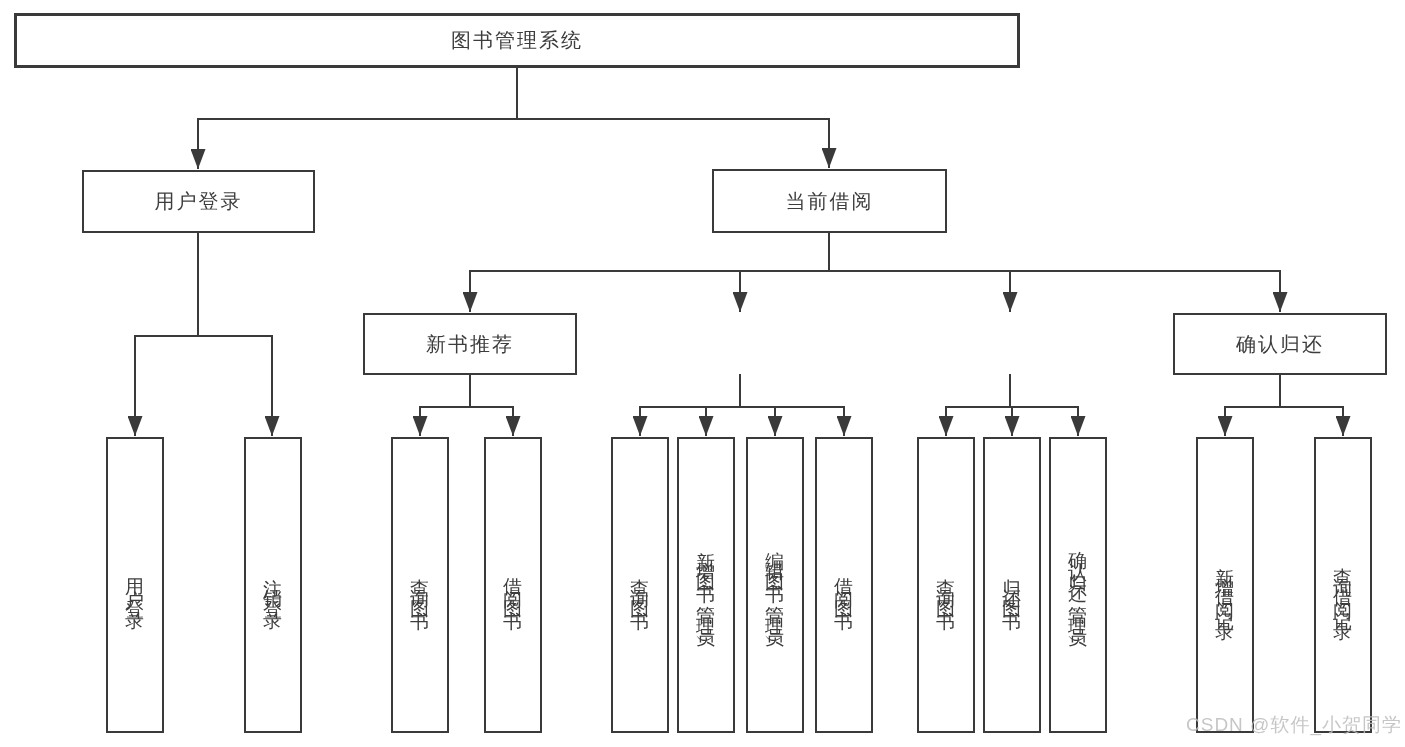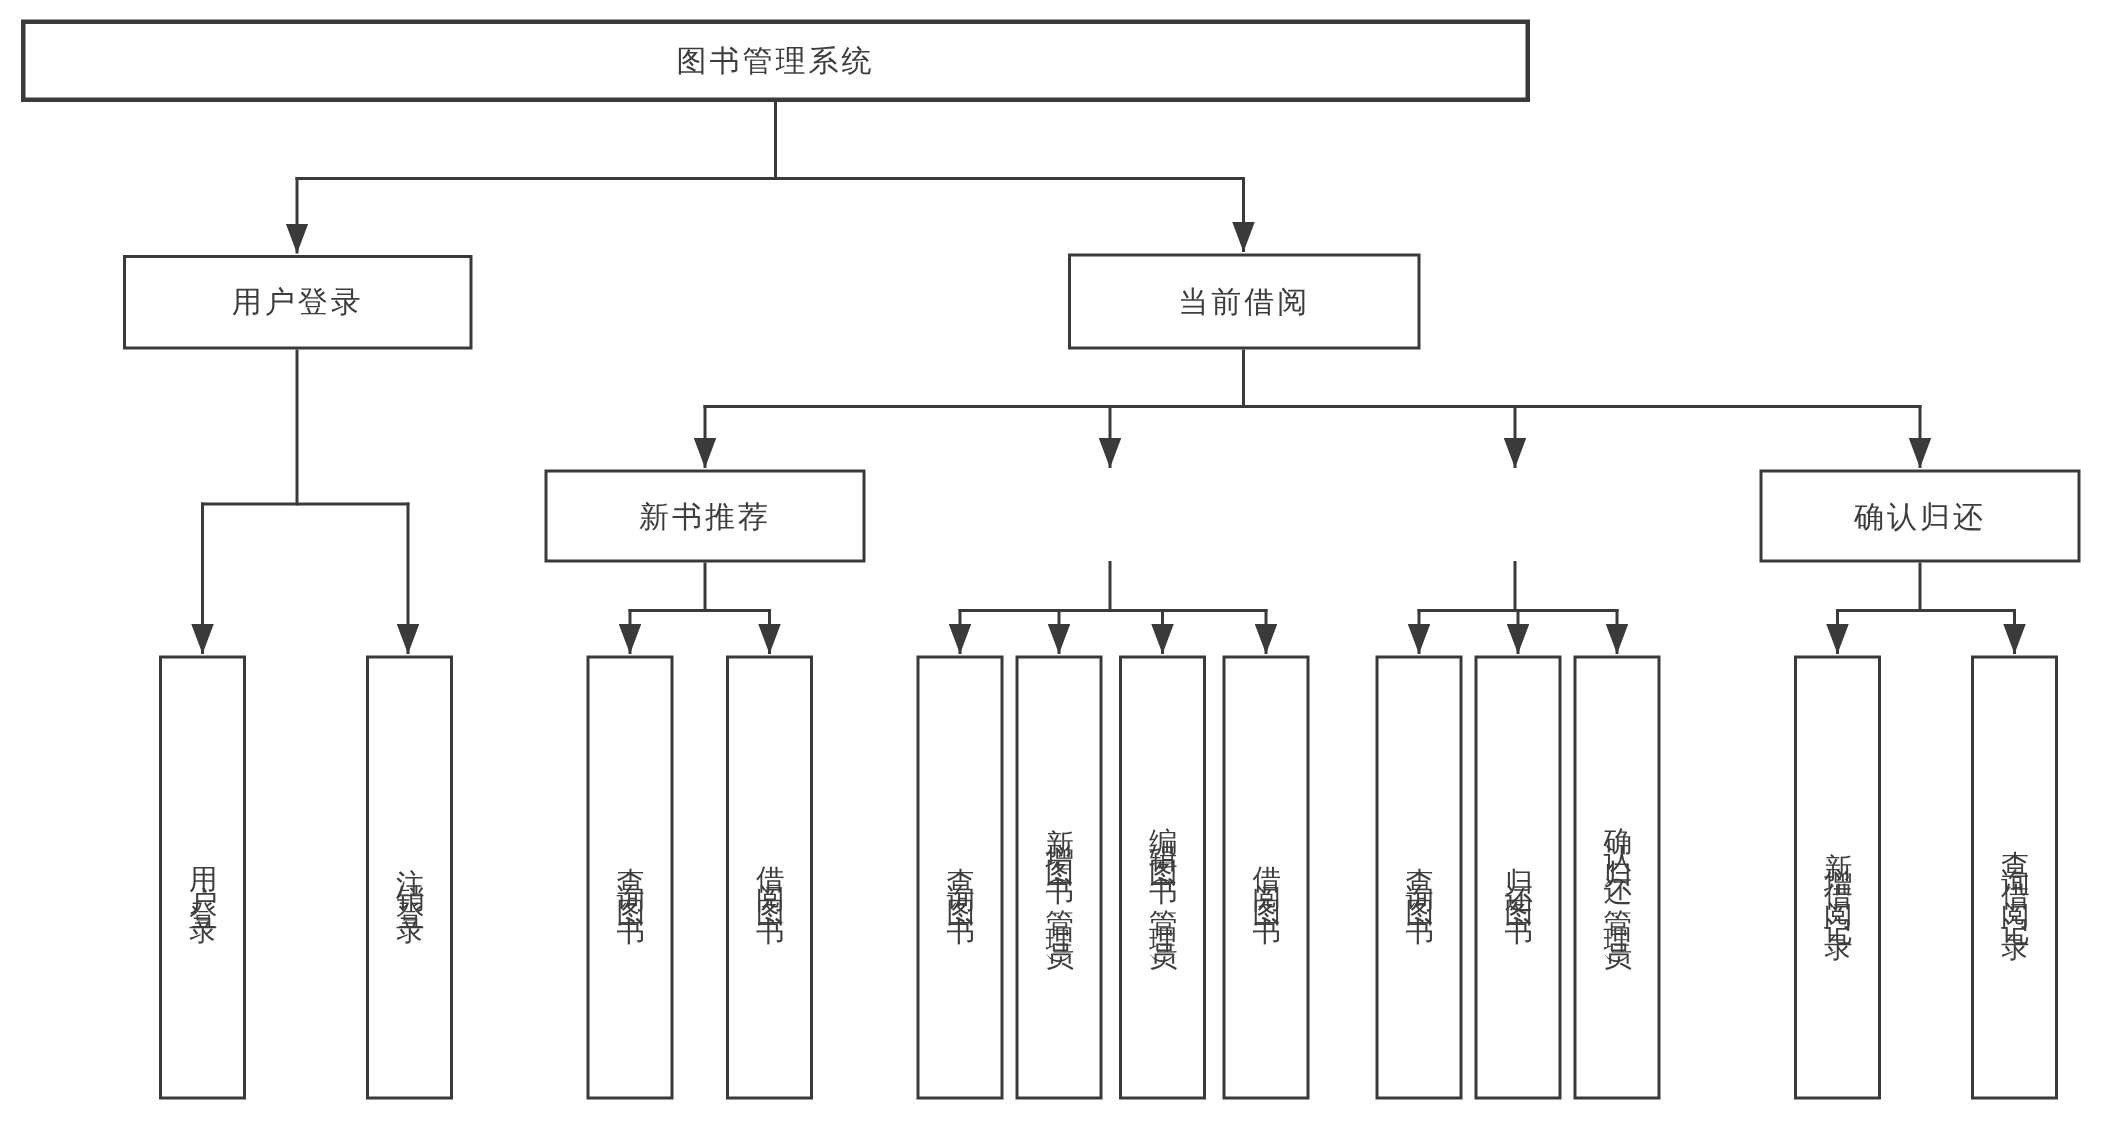"CSDN @软件_小贺同学" div.watermark { html: none -> <div>CSDN @软件_小贺同学</div> }
